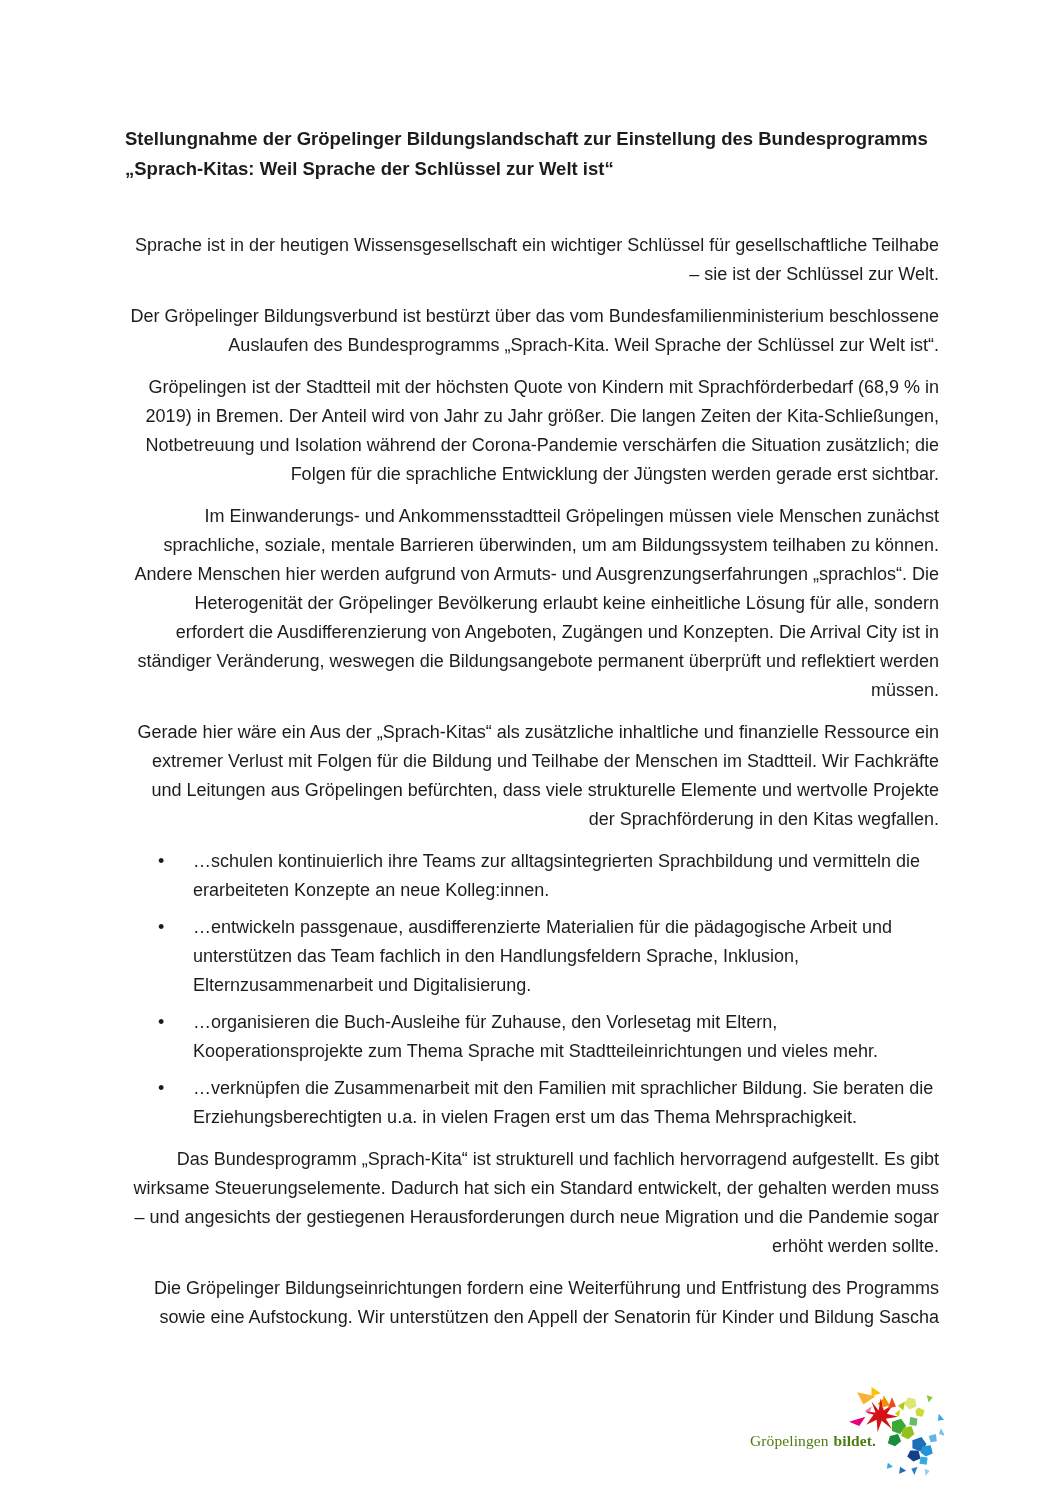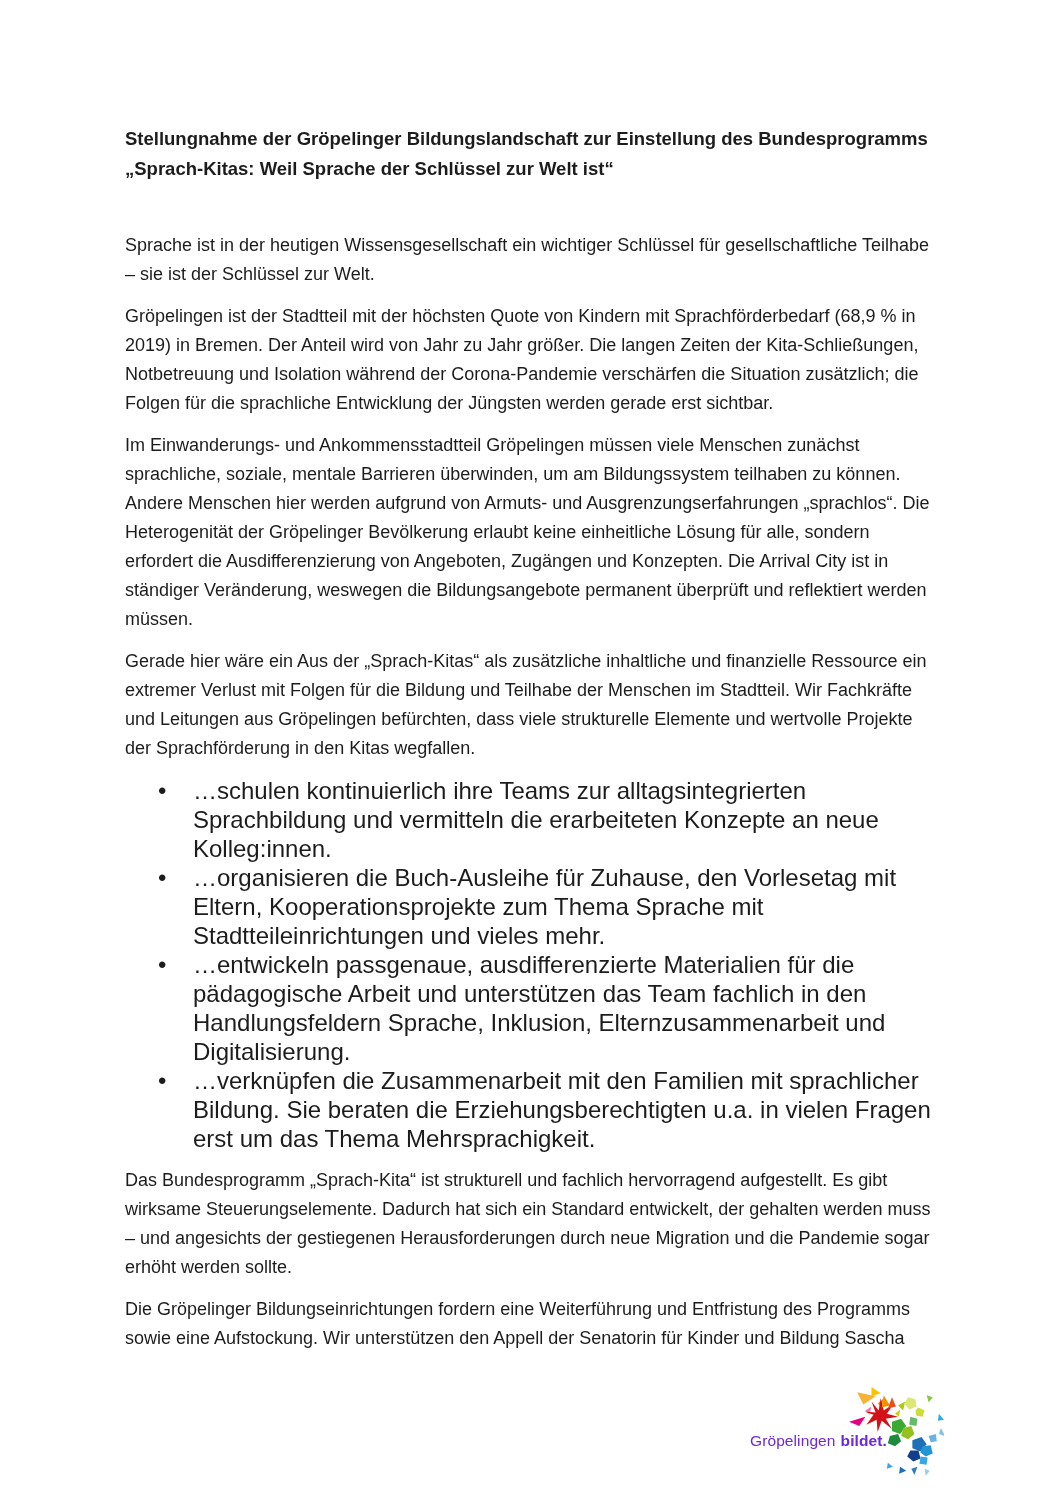"Sprache ist in der heutigen" .doc-par { text-align: none -> right }
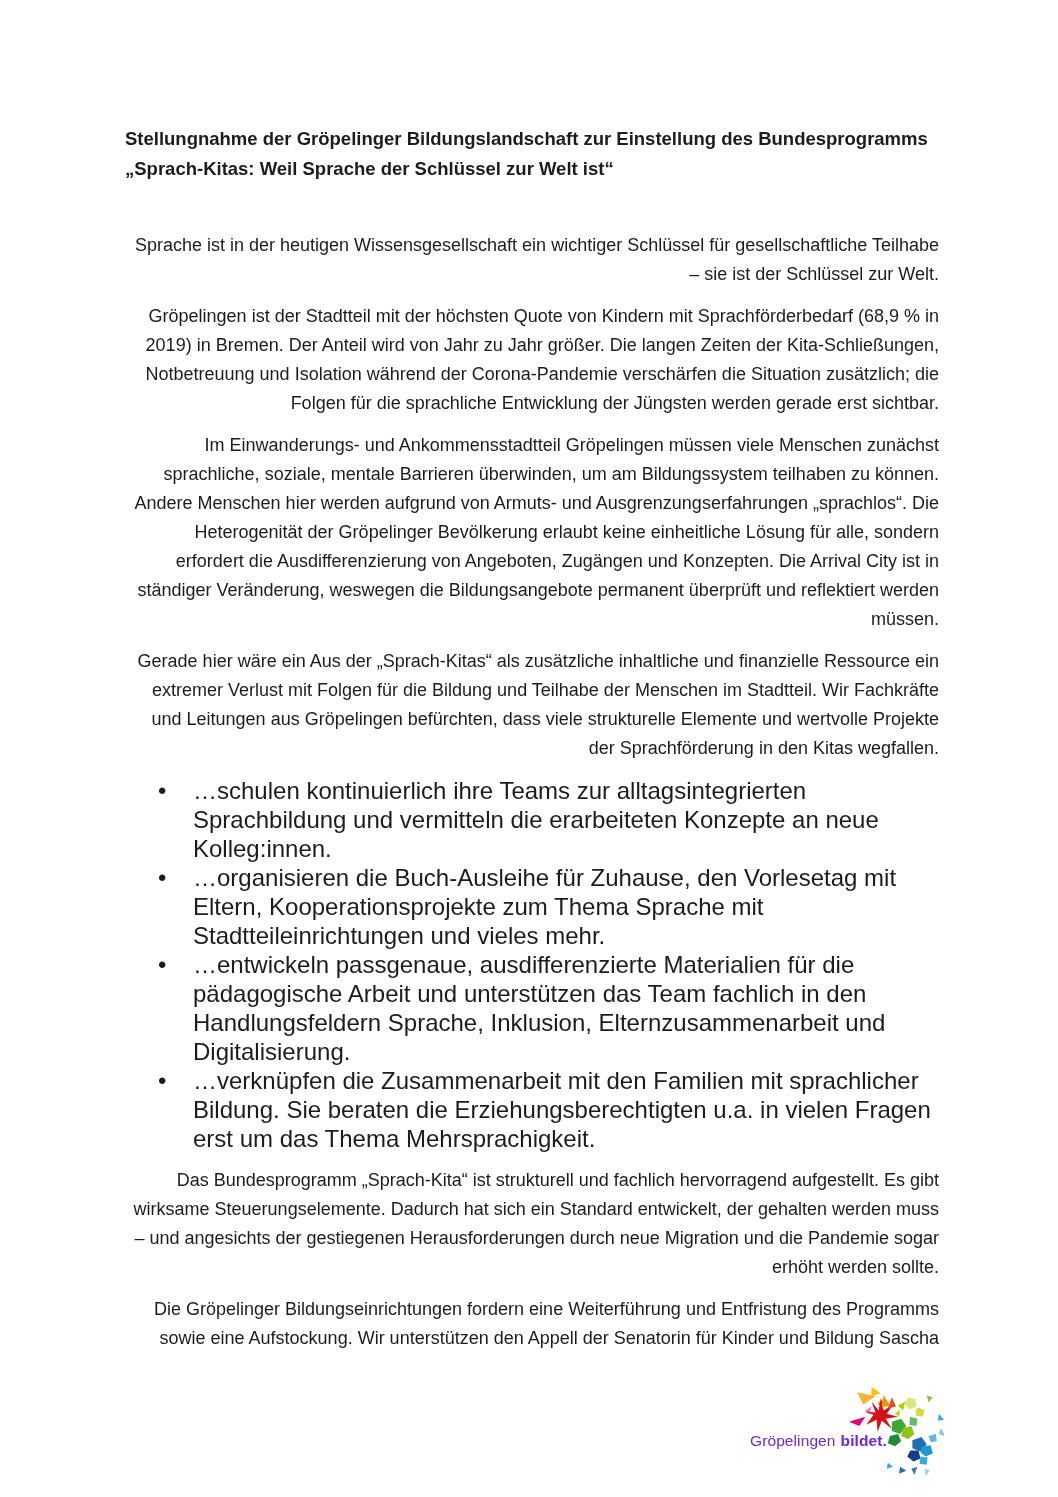"Der Gröpelinger Bildungsverbund ist" p.doc-par { html: none -> <p>Der Gröpelinger Bildungsverbund ist bestürzt über das vom Bundesfamilienministerium beschlossene Auslaufen des Bundesprogramms „Sprach-Kita. Weil Sprache der Schlüssel zur Welt ist“.</p> }
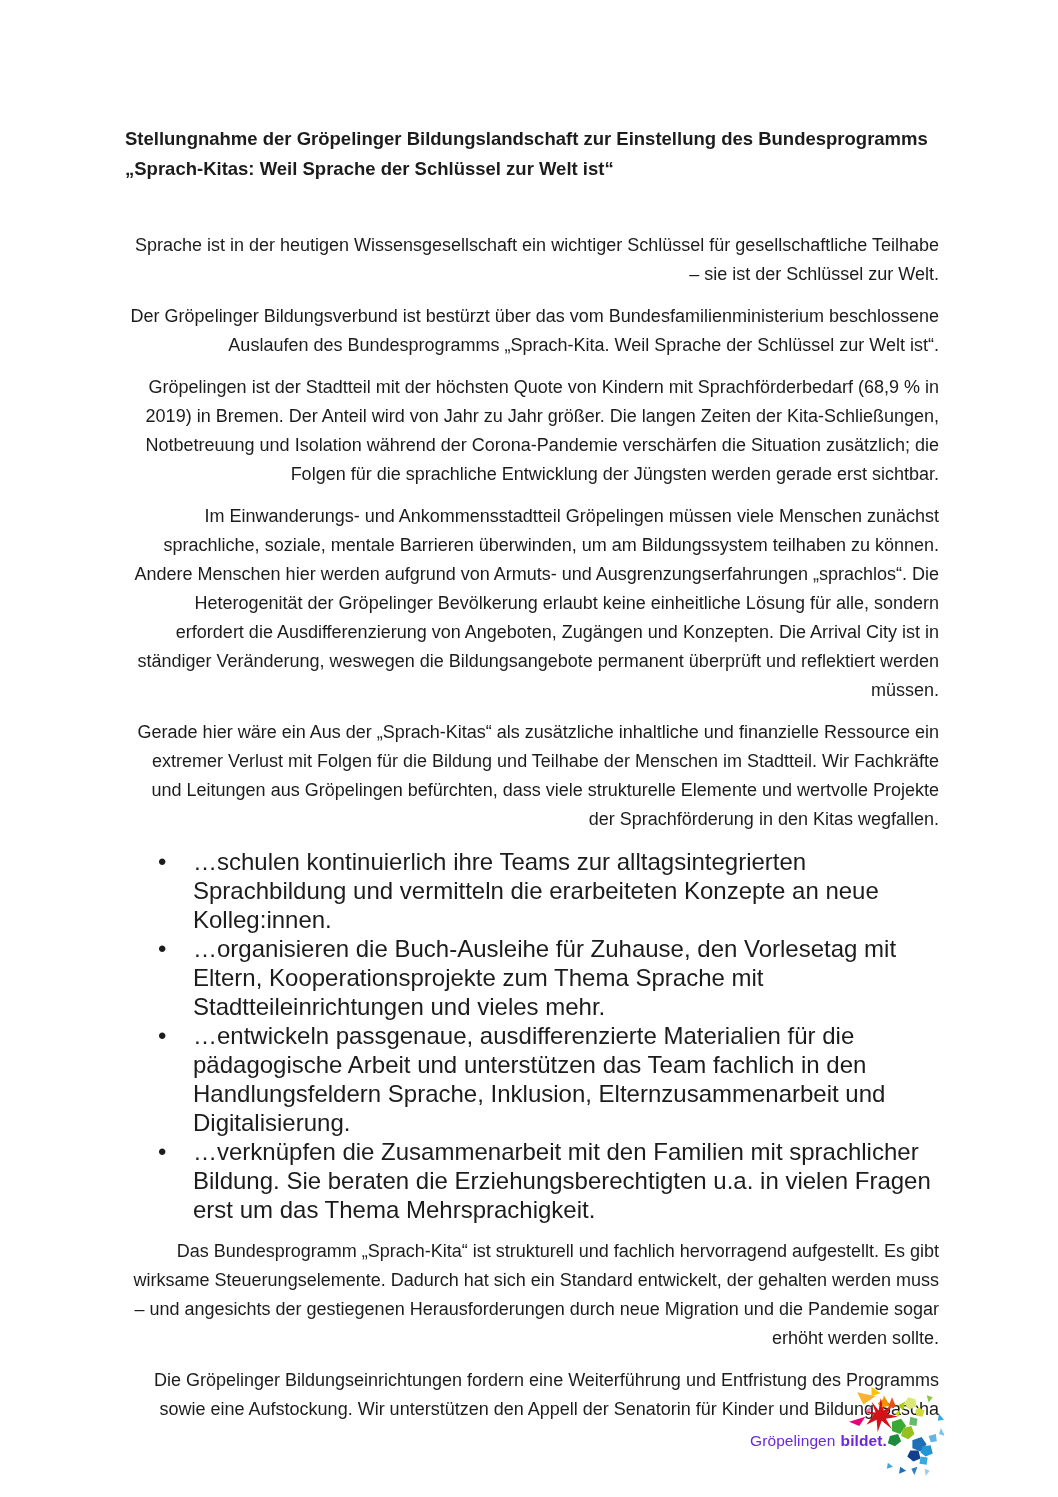"…schulen kontinuierlich ihre Teams zur" .bullet-row { font-size: 24px -> 18px; margin-top: none -> 8px }
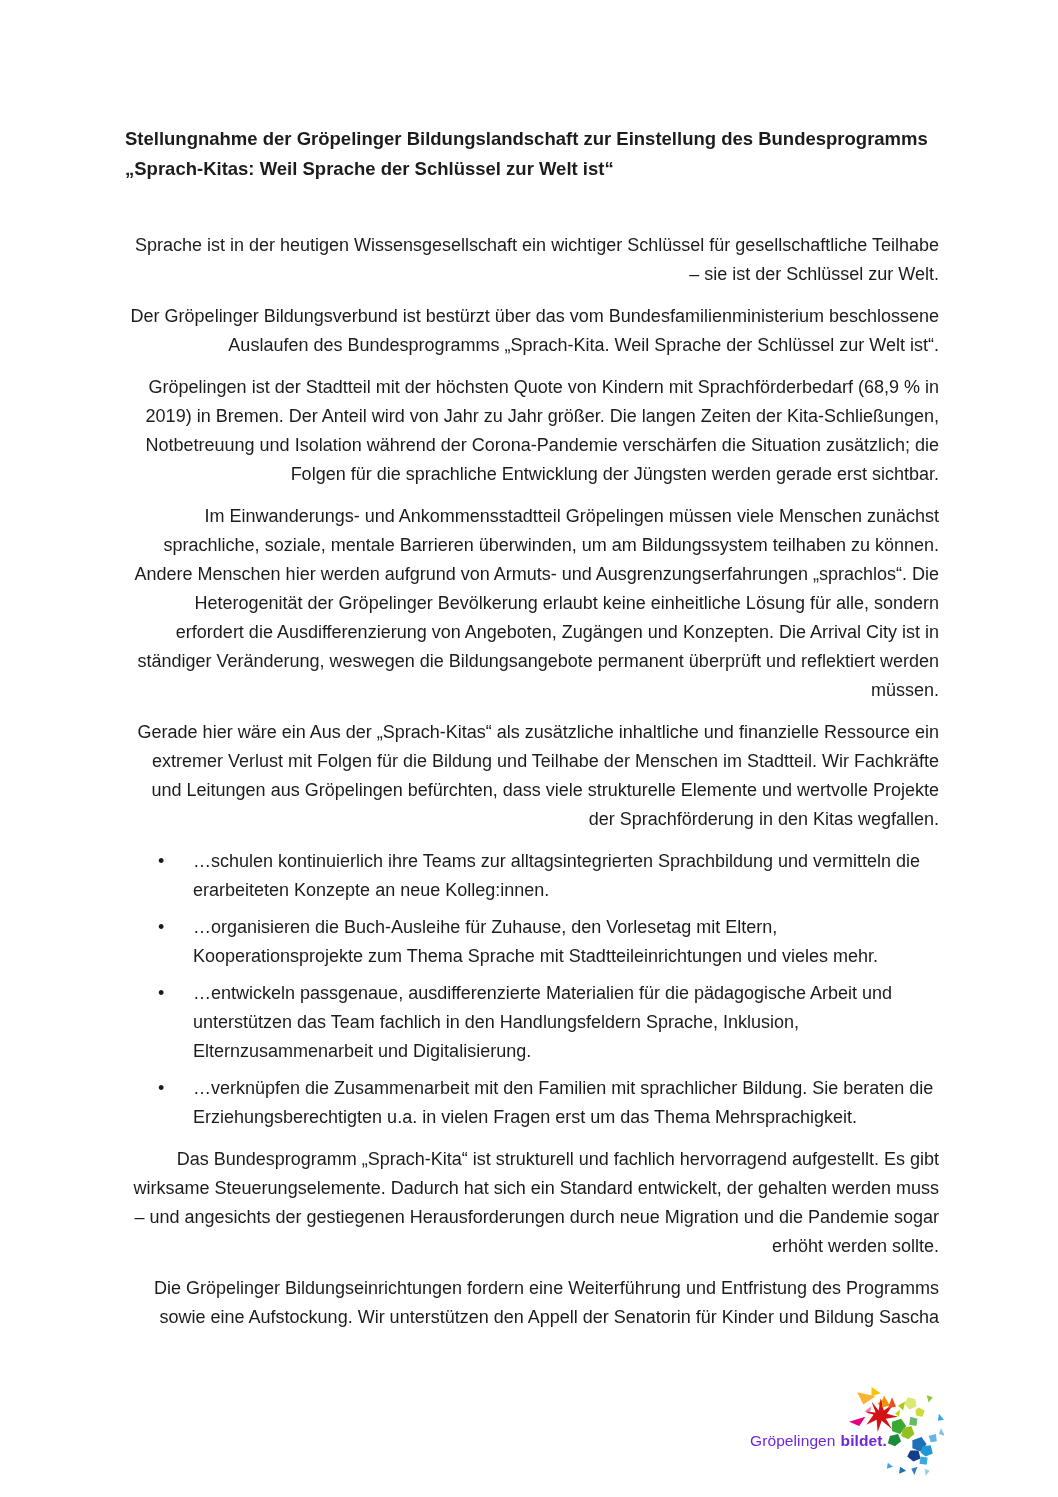"…organisieren die Buch-Ausleihe für" div.bullet-row { order: before "…entwickeln passgenaue," -> after "…entwickeln passgenaue," }
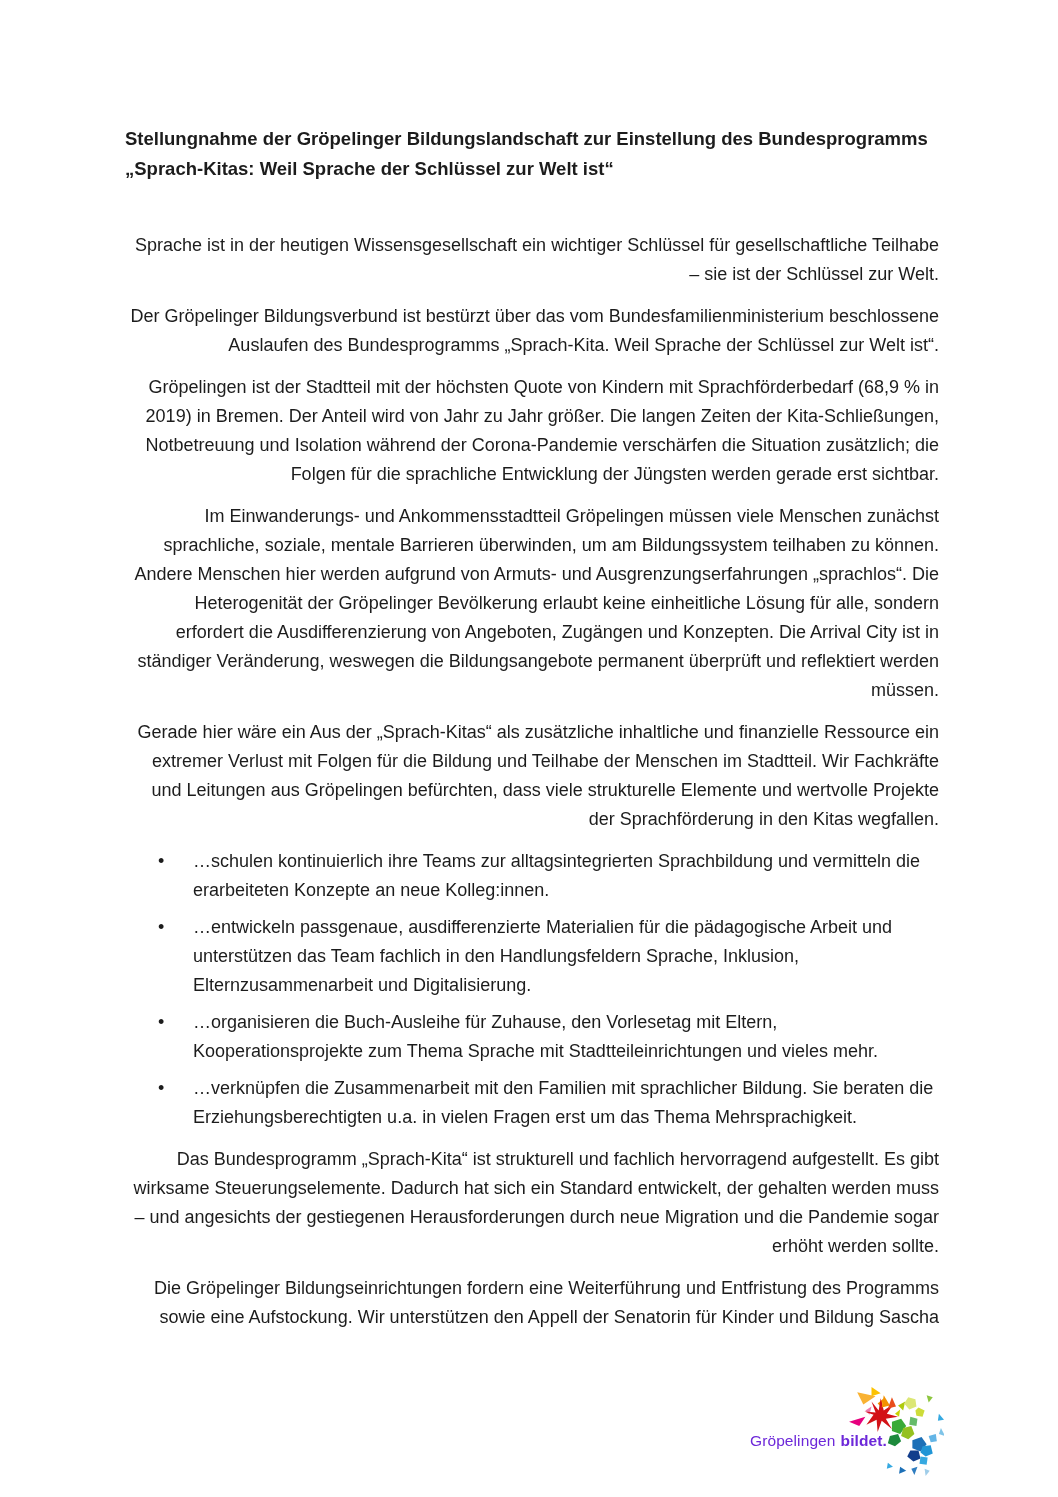"Gröpelingen bildet." .logo-wordmark { color: #6d28d9 -> #4d7c0f; font-family: none -> Liberation Serif, serif }
